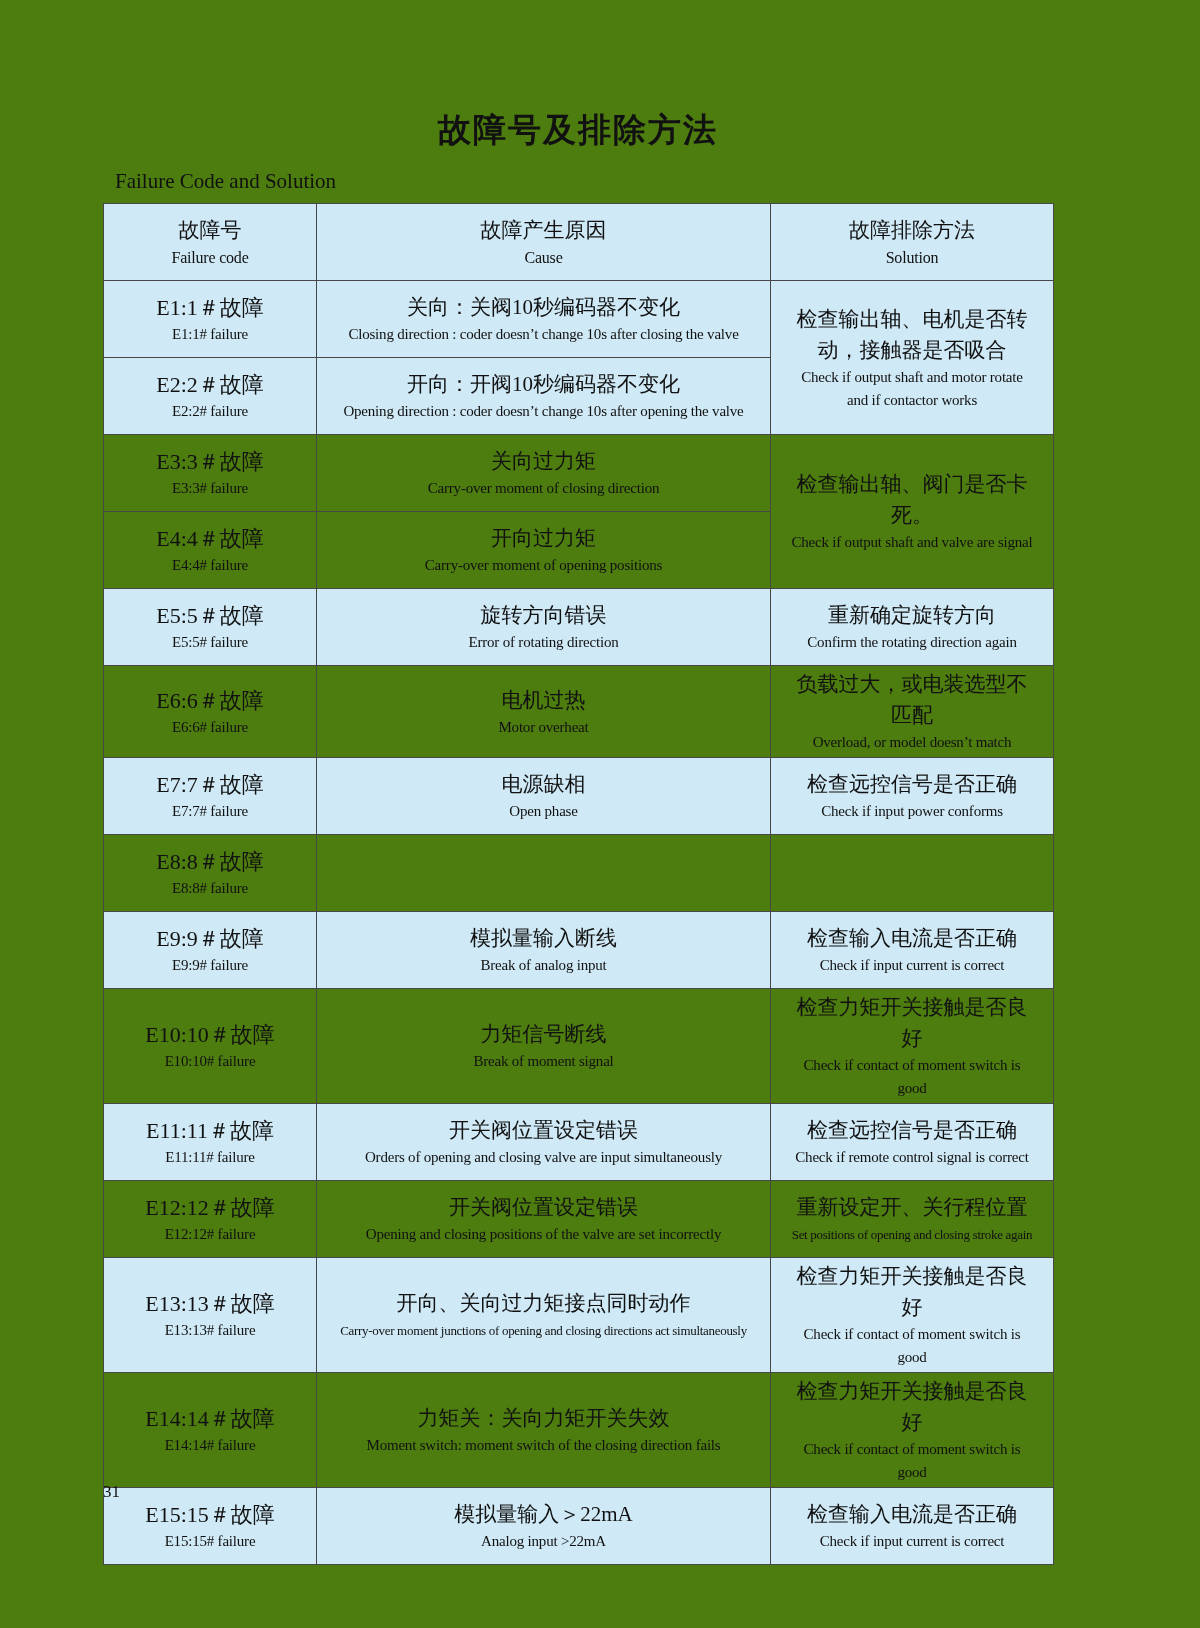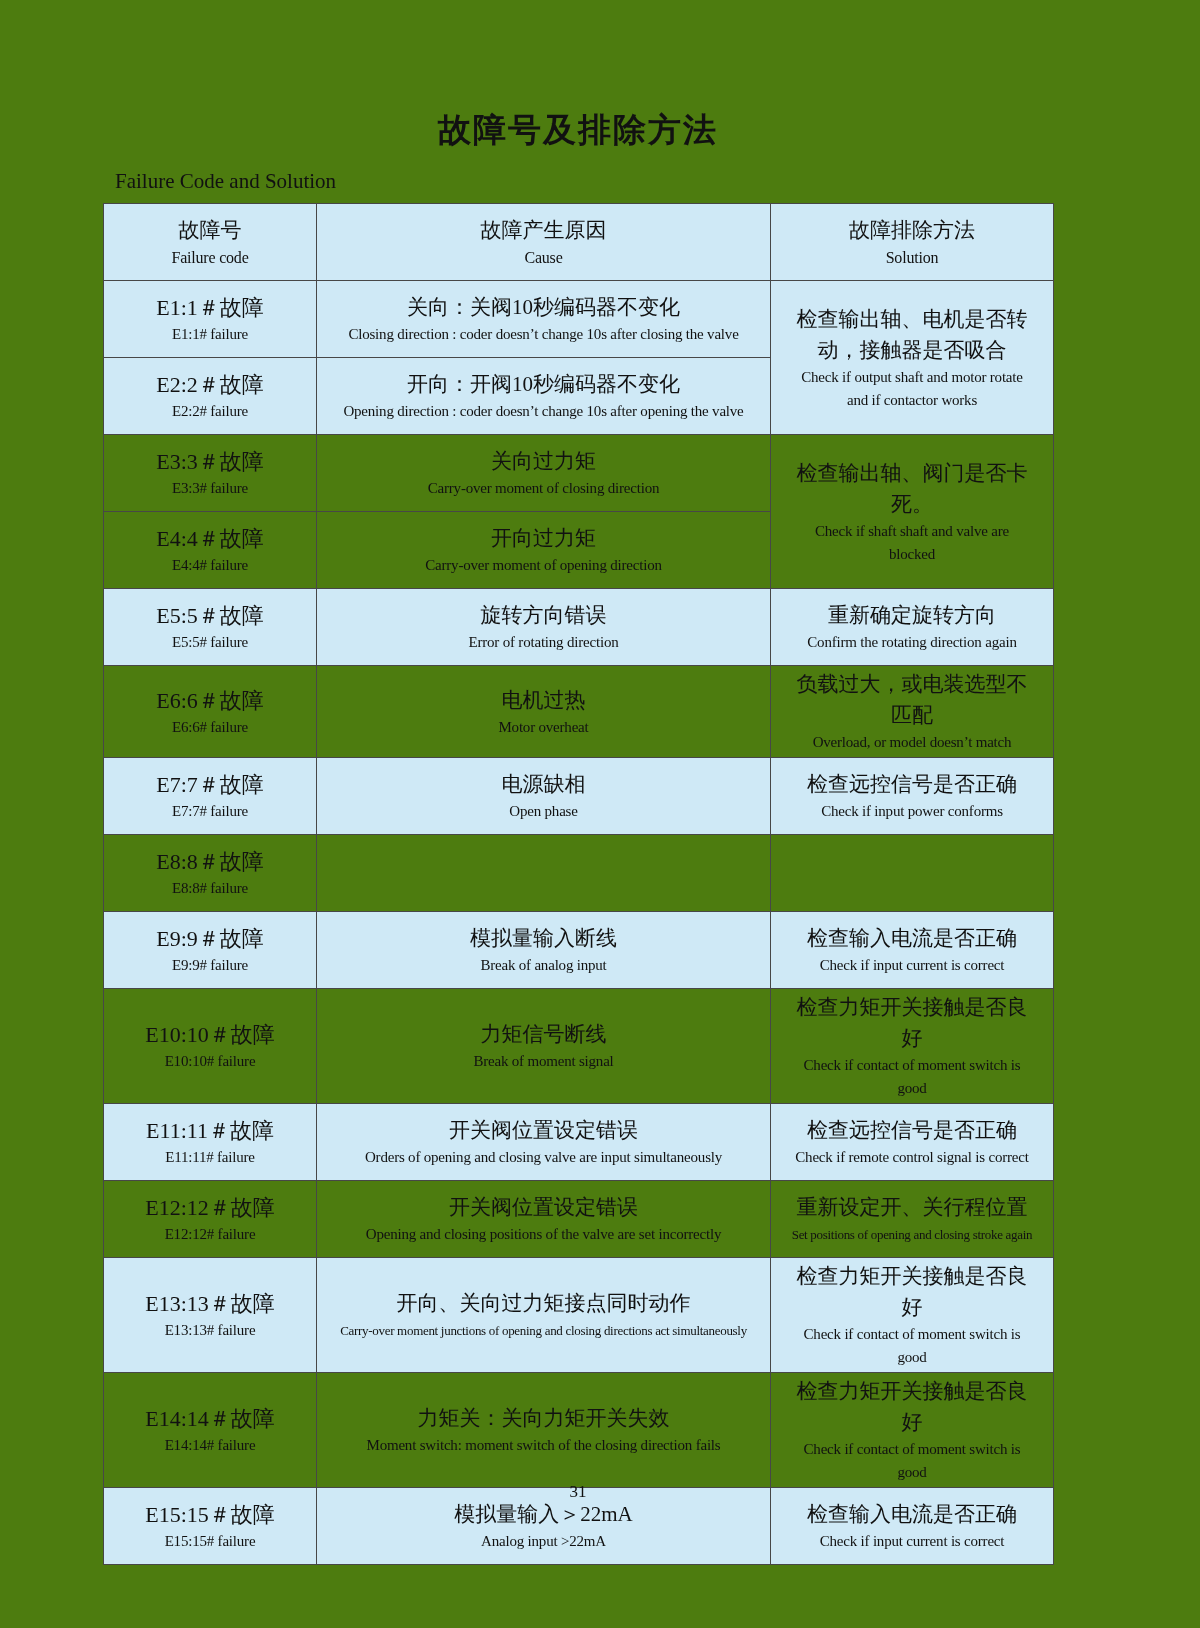"Check if shaft shaft and" span.en { text: shaft shaft and valve are blocked -> output shaft and valve are signal }
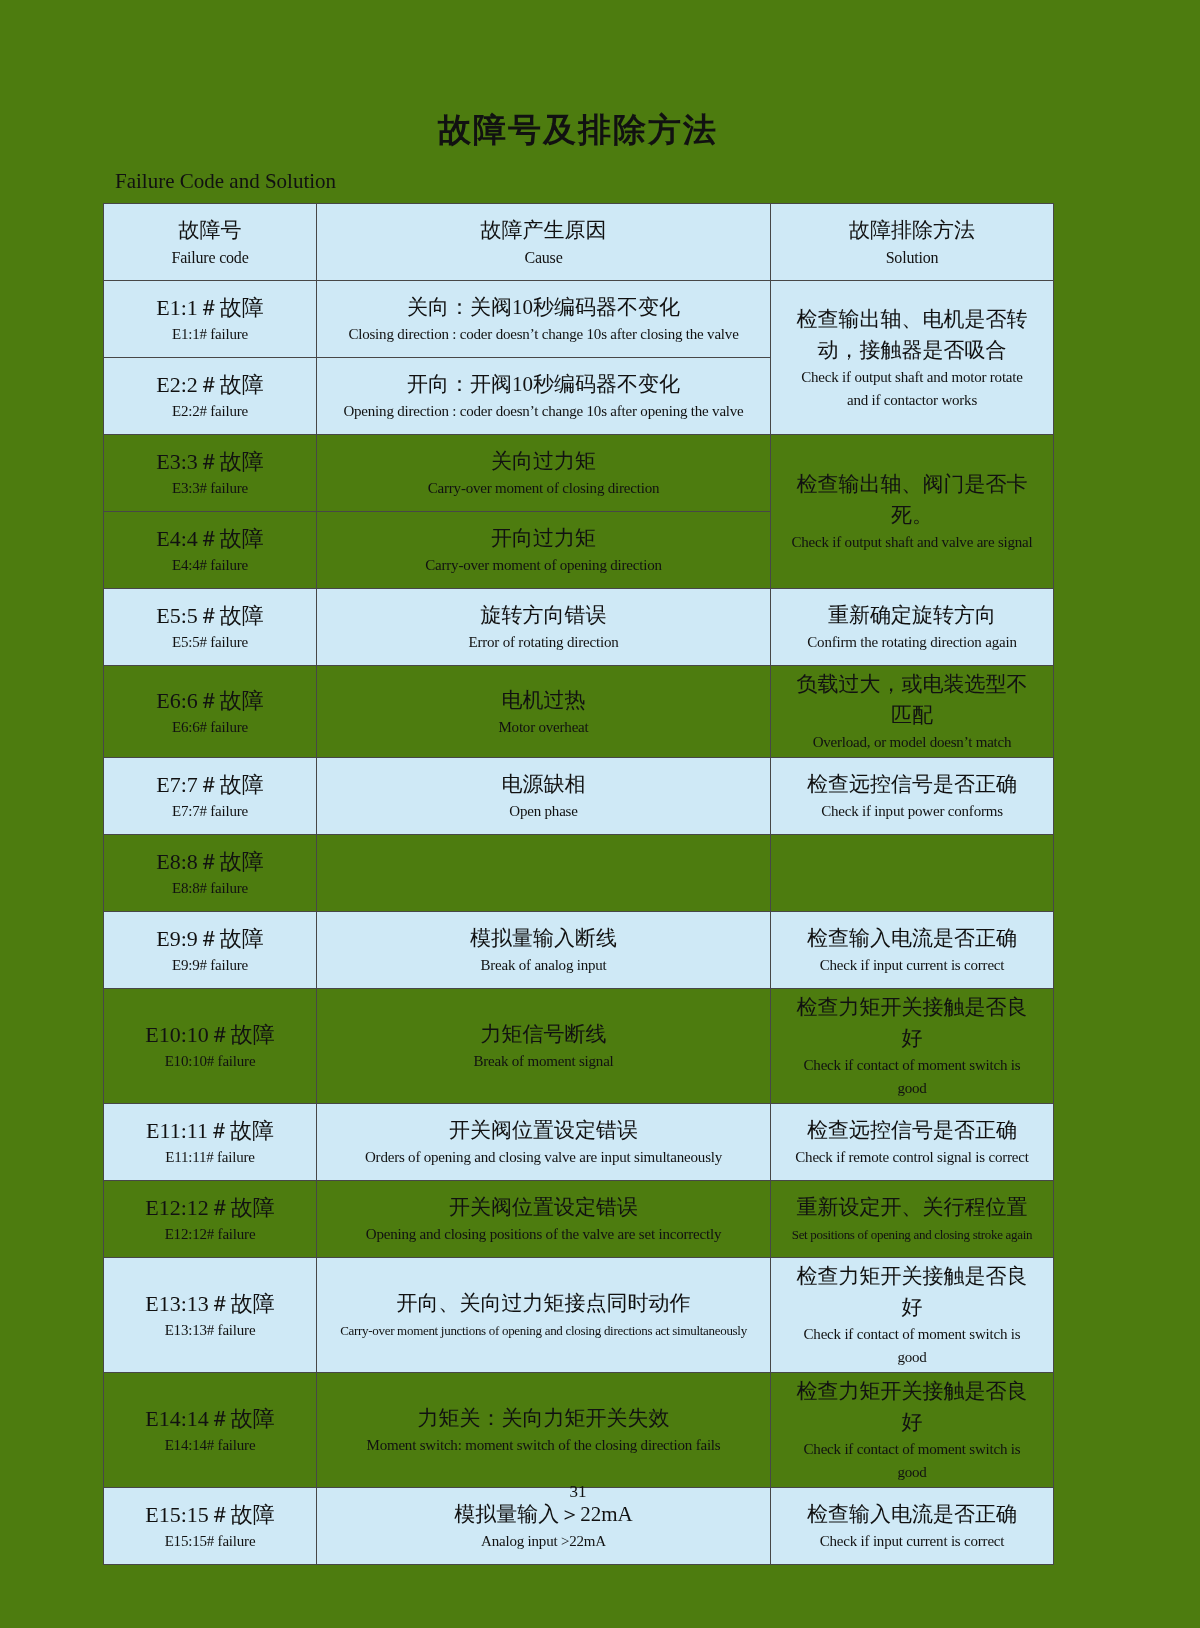"Carry-over moment of opening direction" span.en { text: direction -> positions }
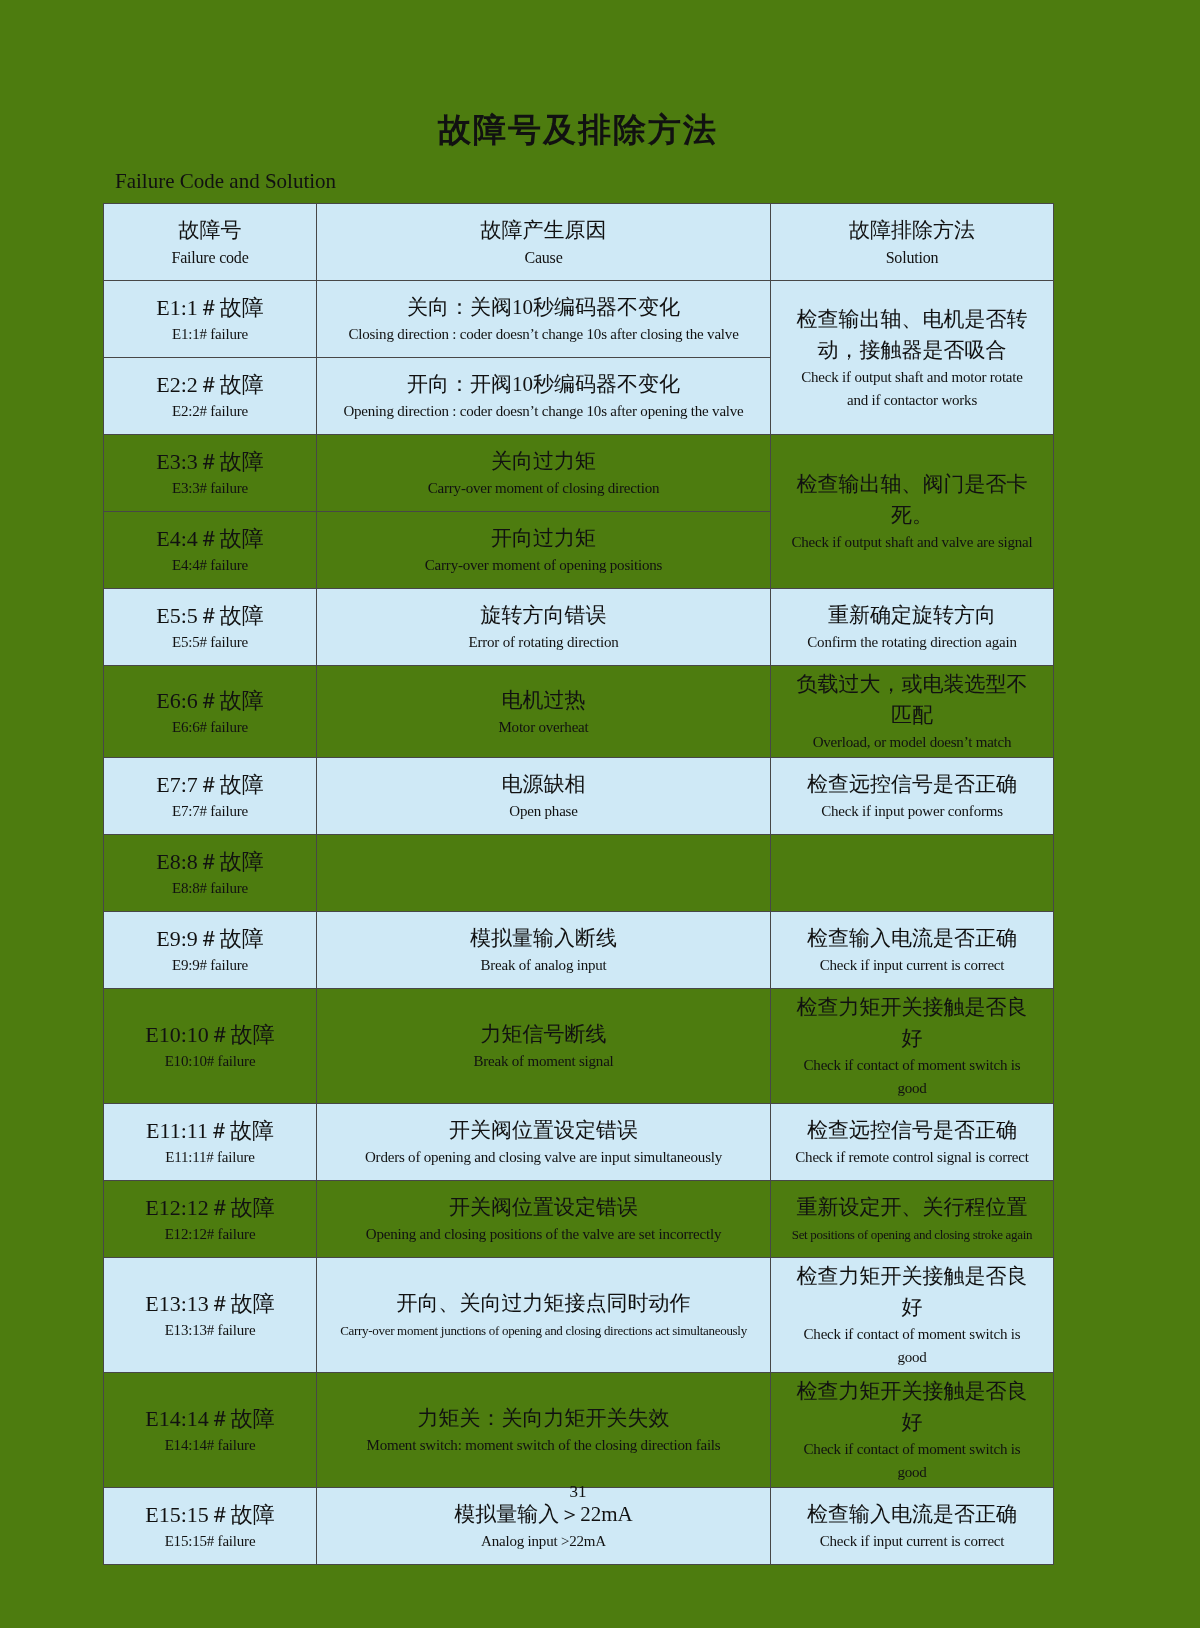"31" .page-number { text-align: center -> none }
